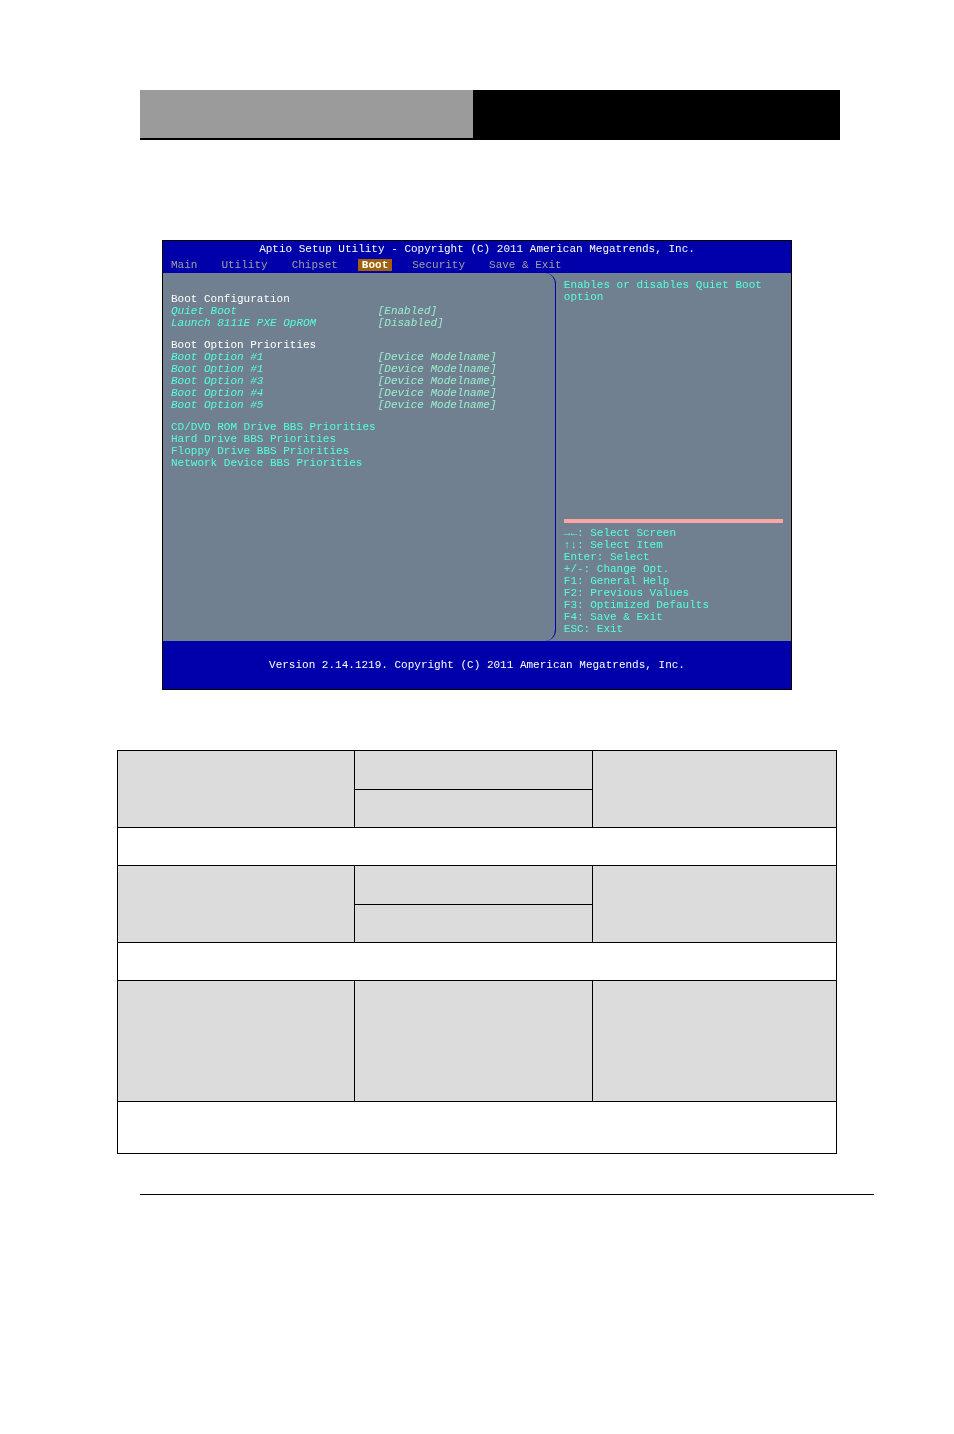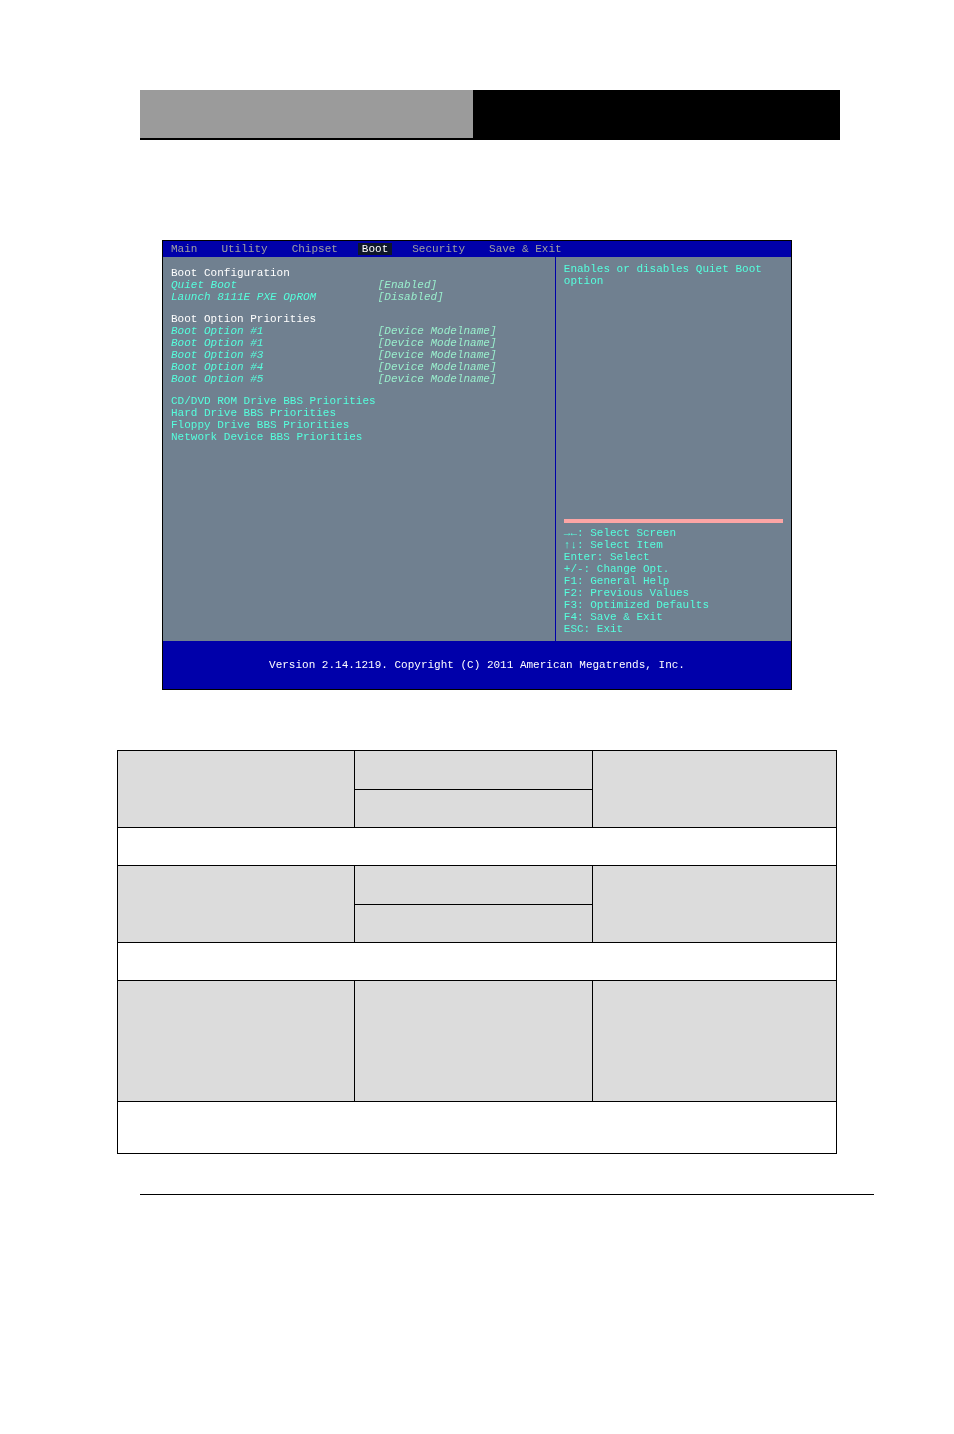"Aptio Setup Utility - Copyright" div.bios-title { html: none -> <div>Aptio Setup Utility - Copyright (C) 2011 American Megatrends, Inc.</div> }
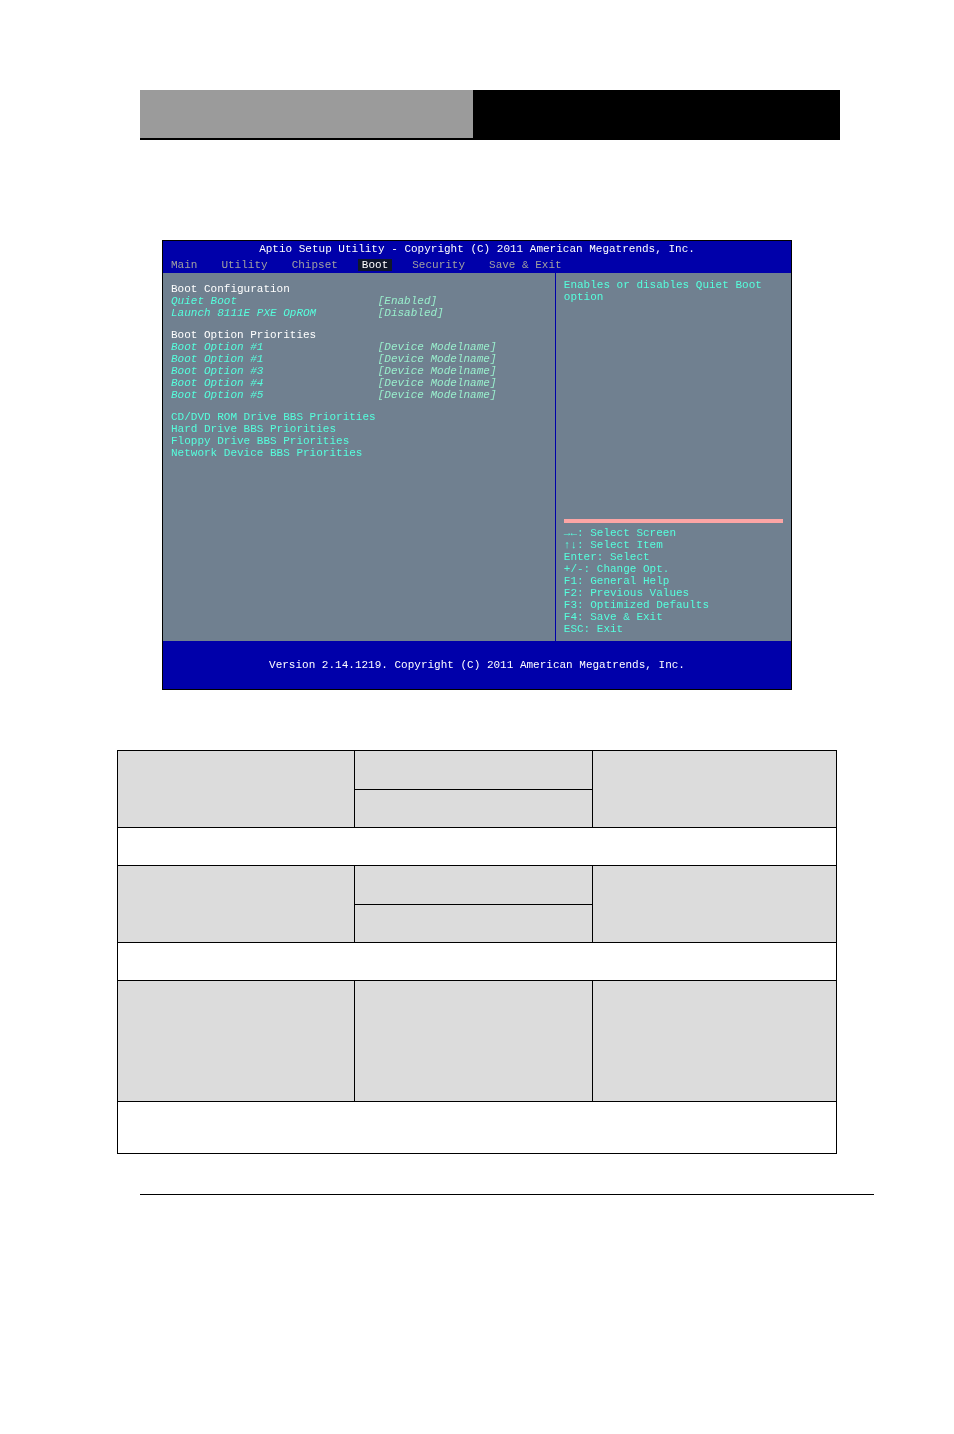"Boot" .bios-tabs .active { background: #0f172a -> #a16207; font-weight: none -> bold }
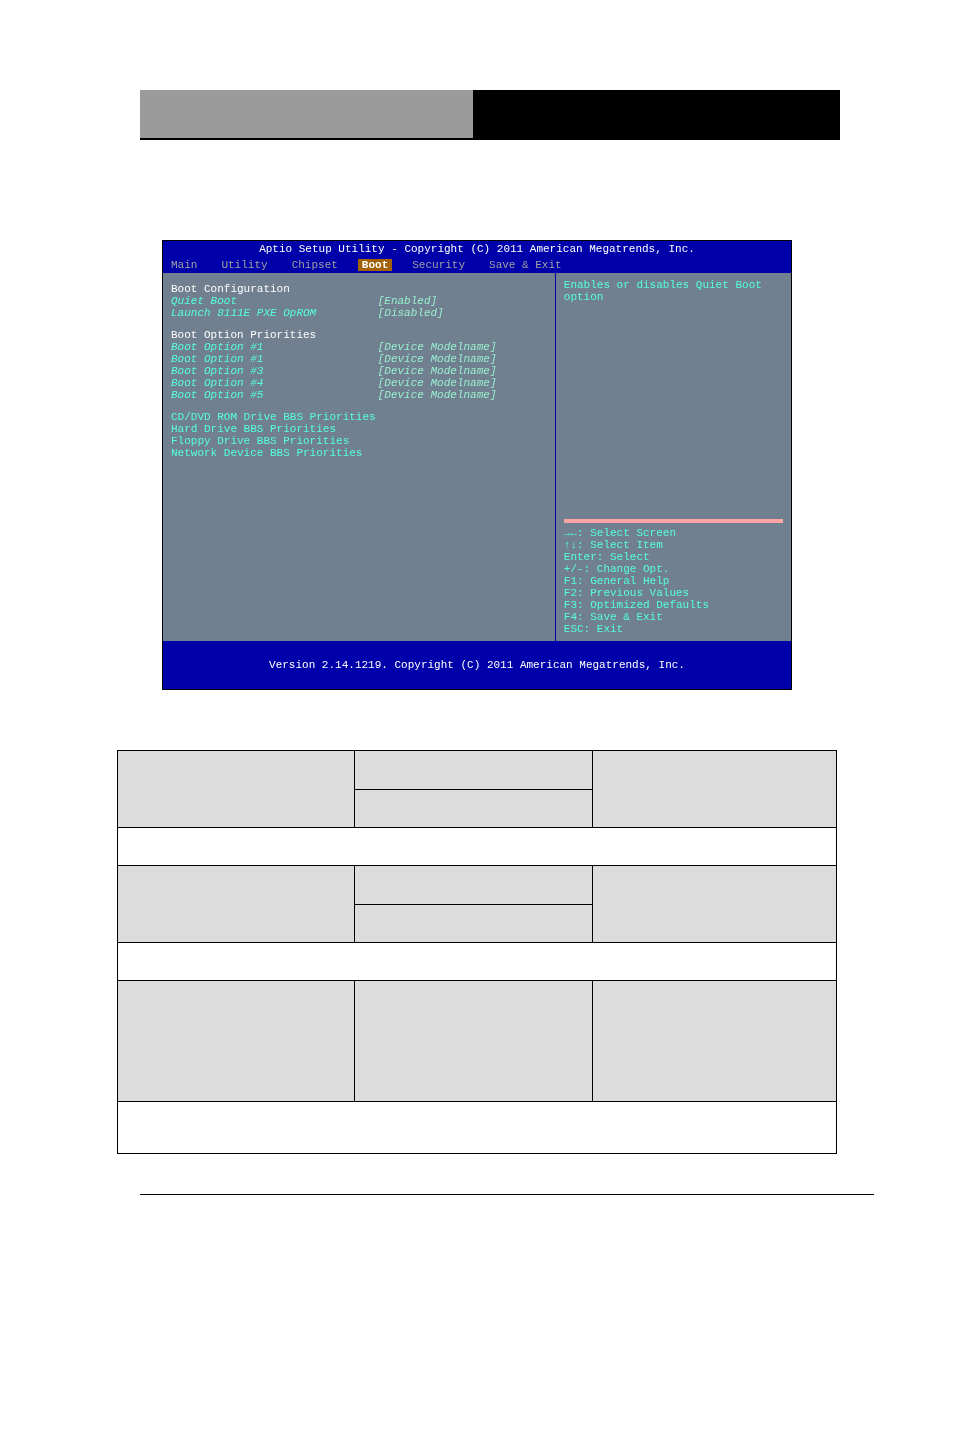"Boot Configuration" .bios-left { border-radius: none -> 11px; padding: 10px 8px -> 20px 8px }
